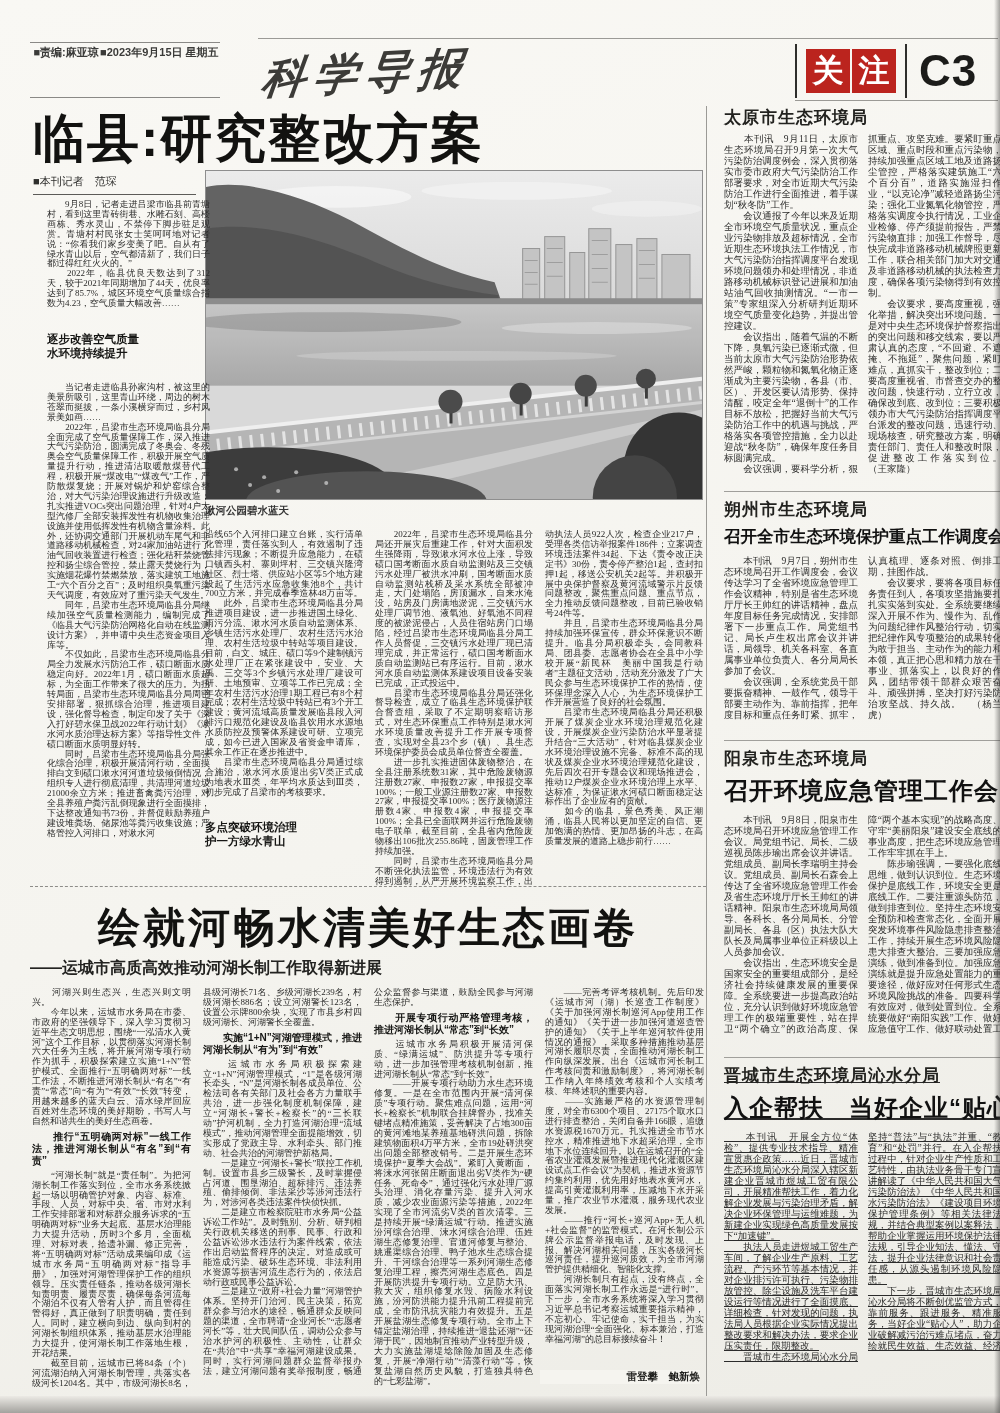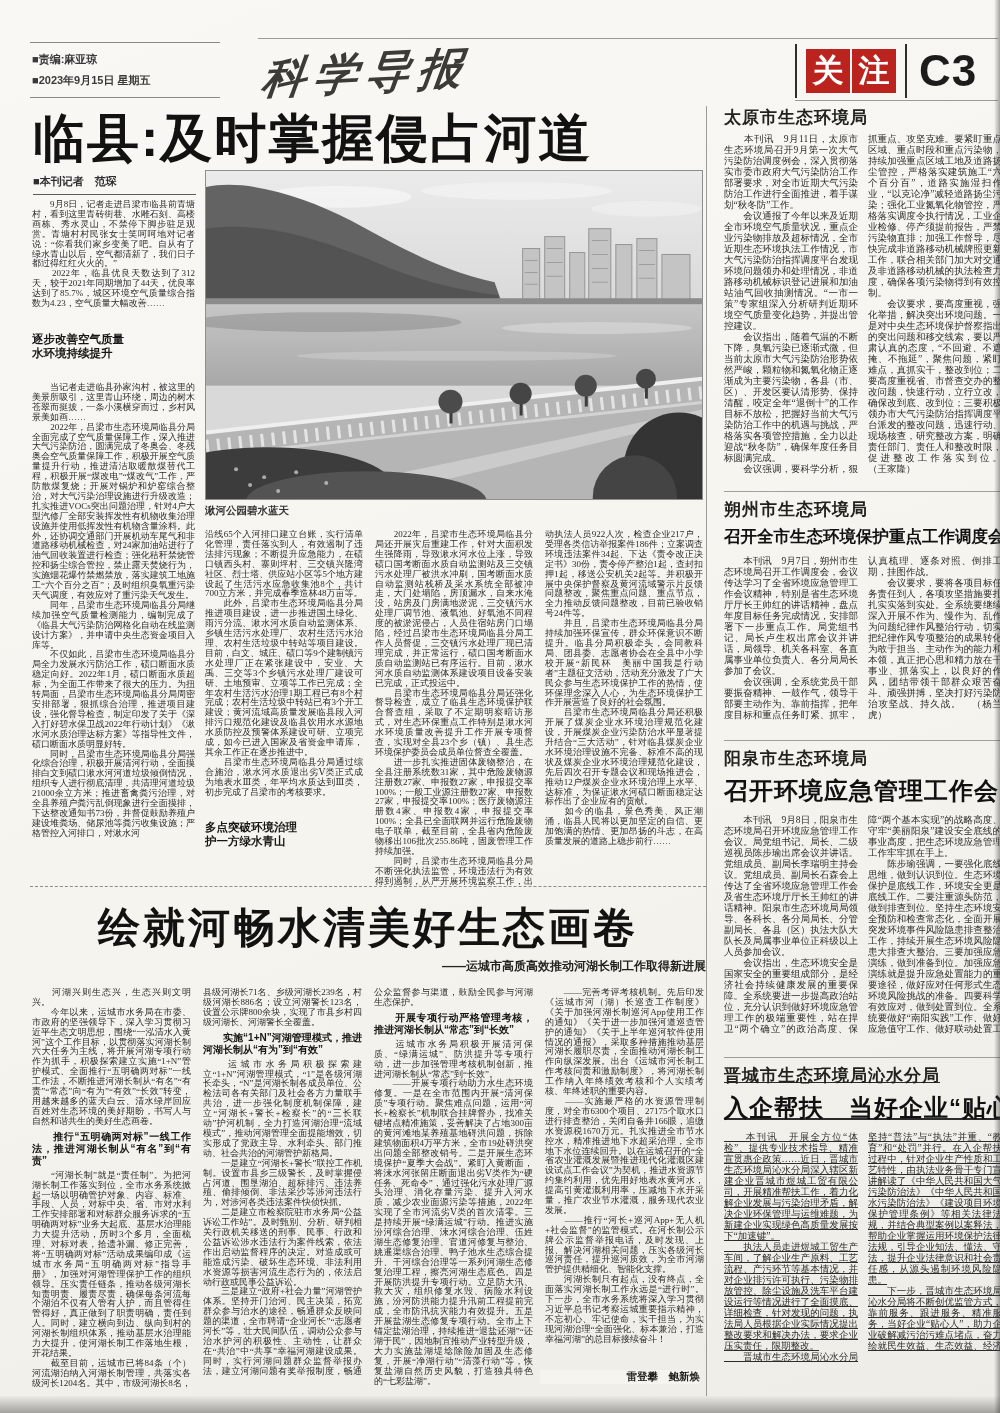"■责编:麻亚琼" .meta-box { flex-direction: column -> row }
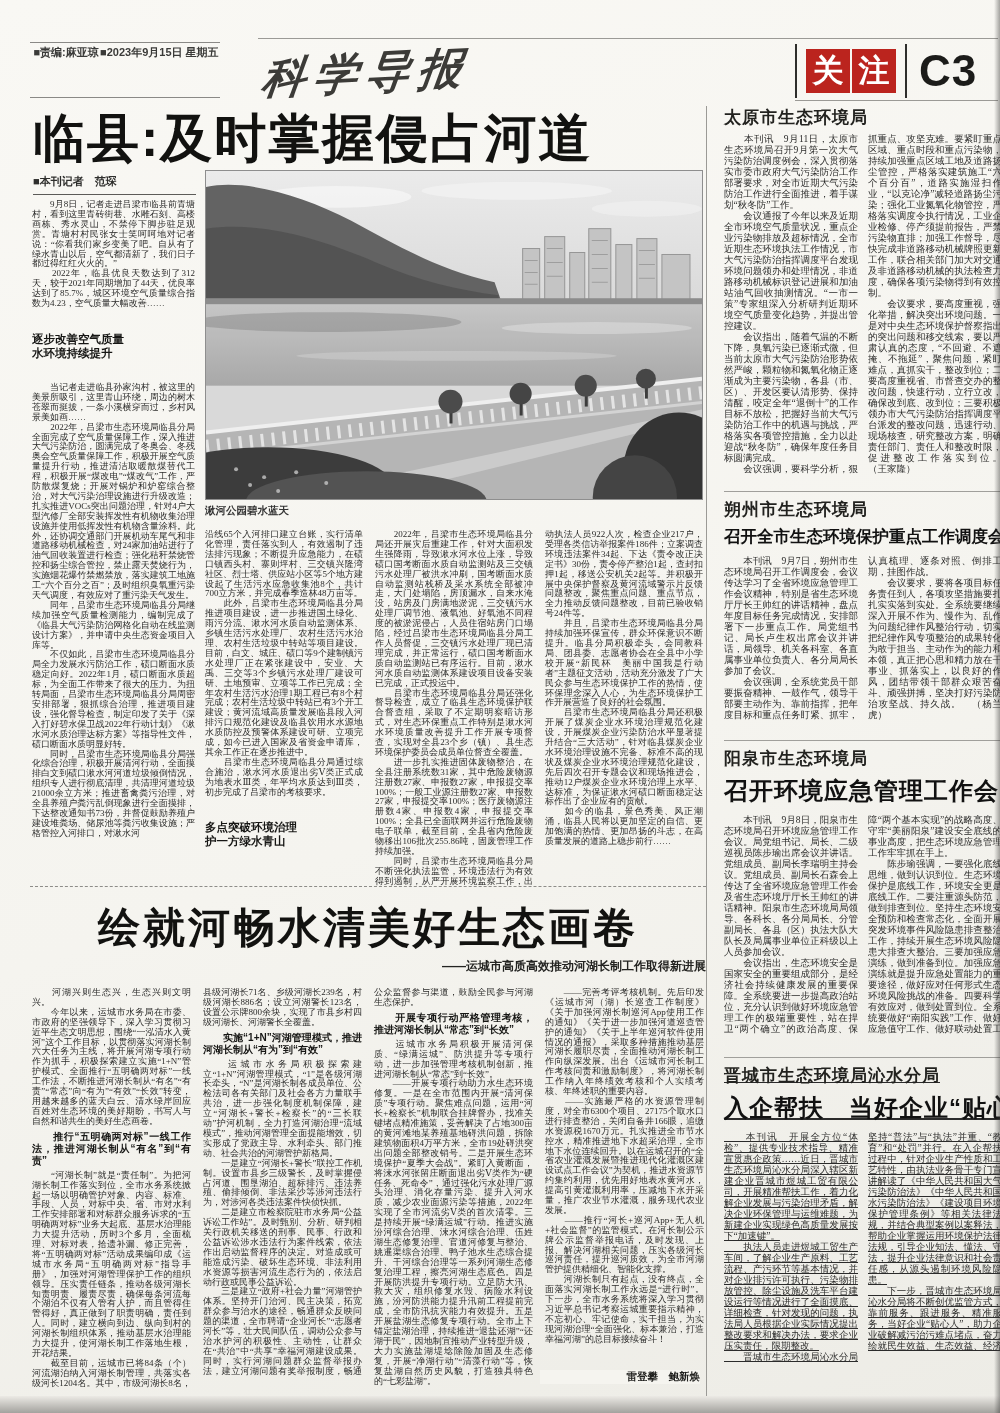"临县:及时掌握侵占河道" h1.abs { text: :及时掌握侵占河道 -> :研究整改方案 }
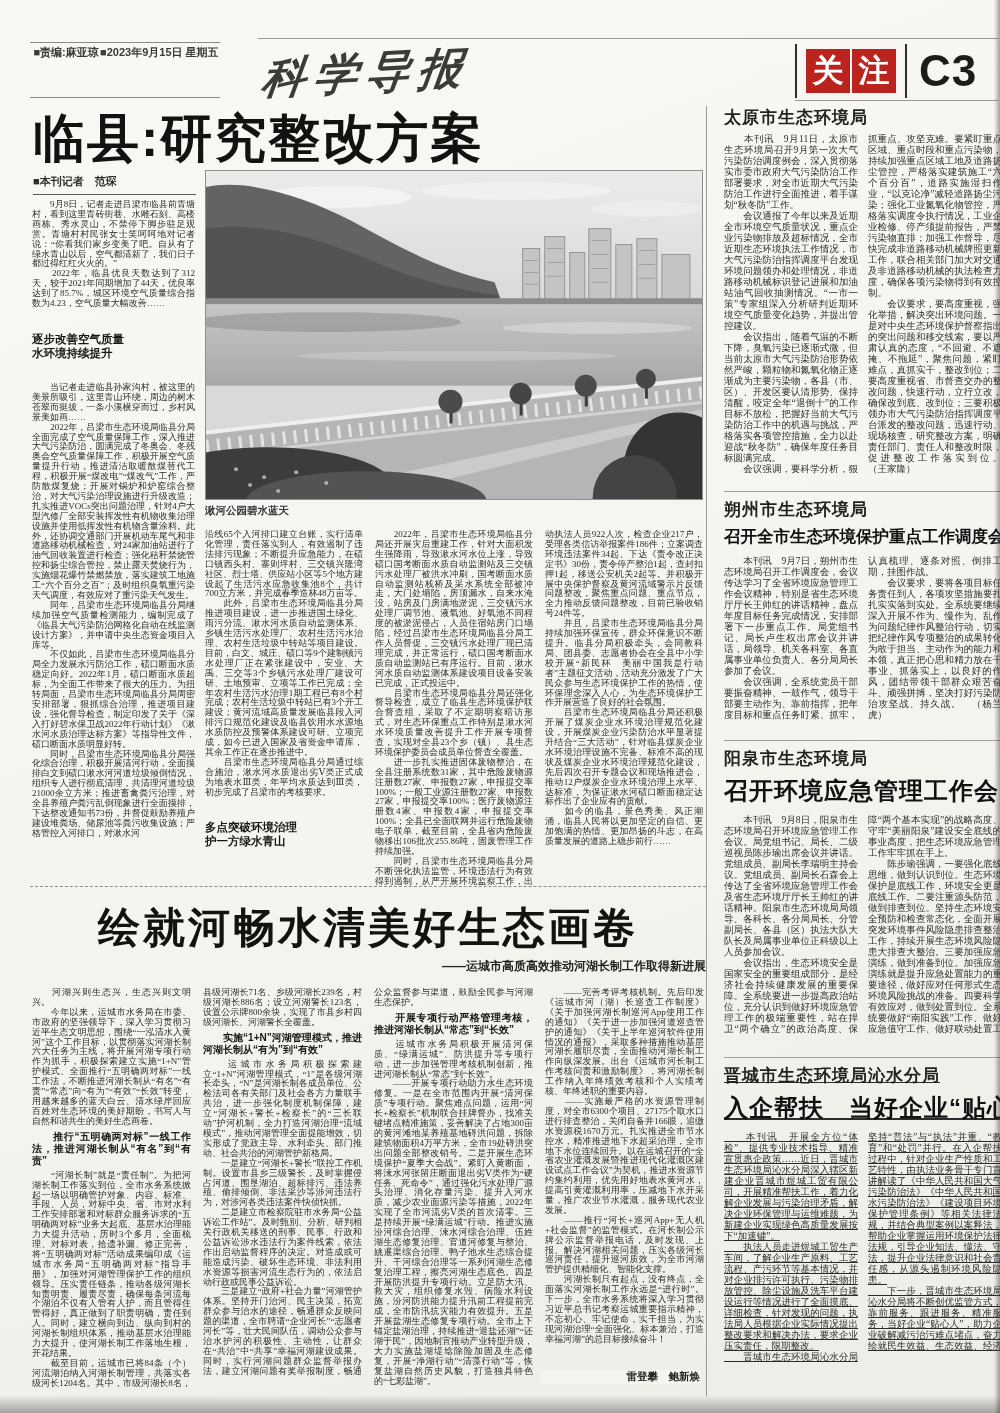"■本刊记者 范琛" .byline { font-weight: bold -> normal }
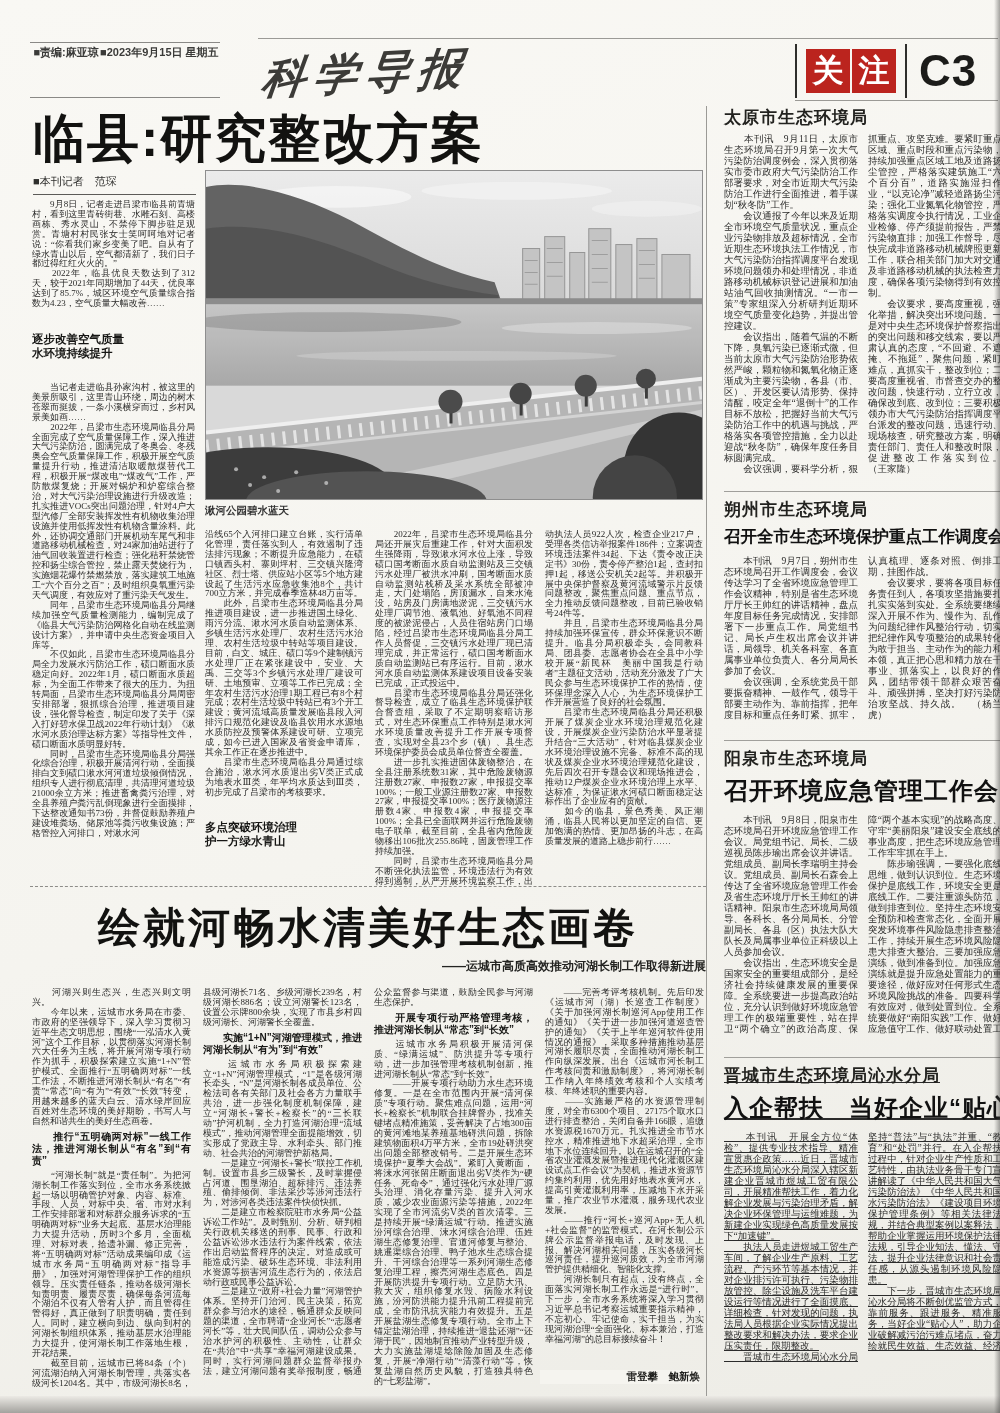"9月8日，记者走进吕梁市临县前青塘村，看到这里青砖街巷、水雕石刻、高楼画栋、秀水" .mcol1 { left: 32px -> 47px }
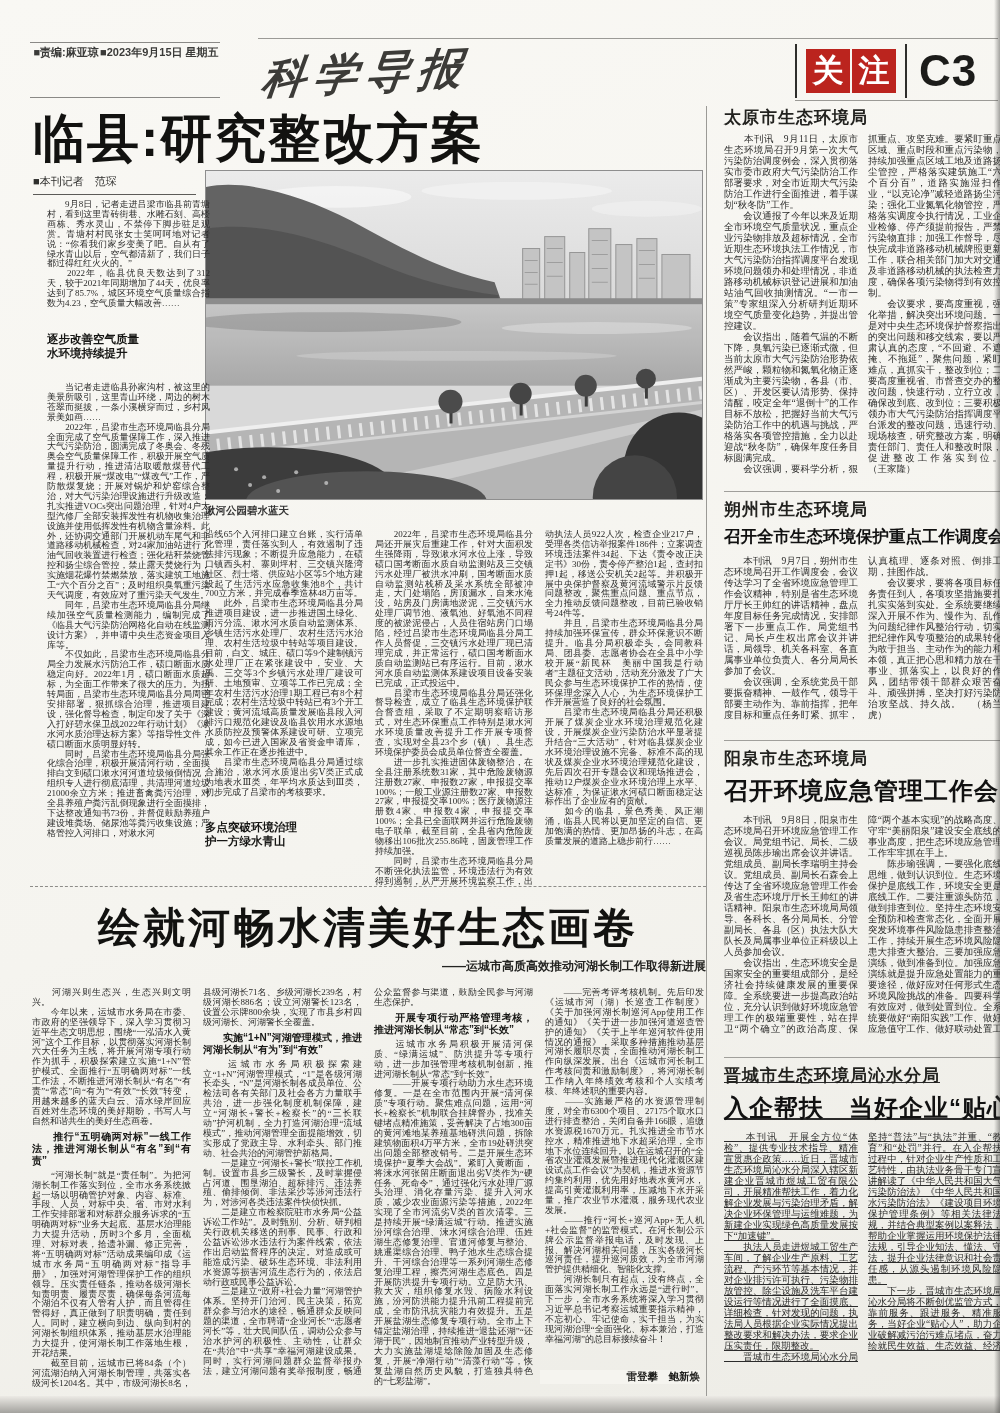"——运城市高质高效推动河湖长制工作取得新进展" .feature-subtitle { font-size: 12px -> 16px; text-align: right -> left }
